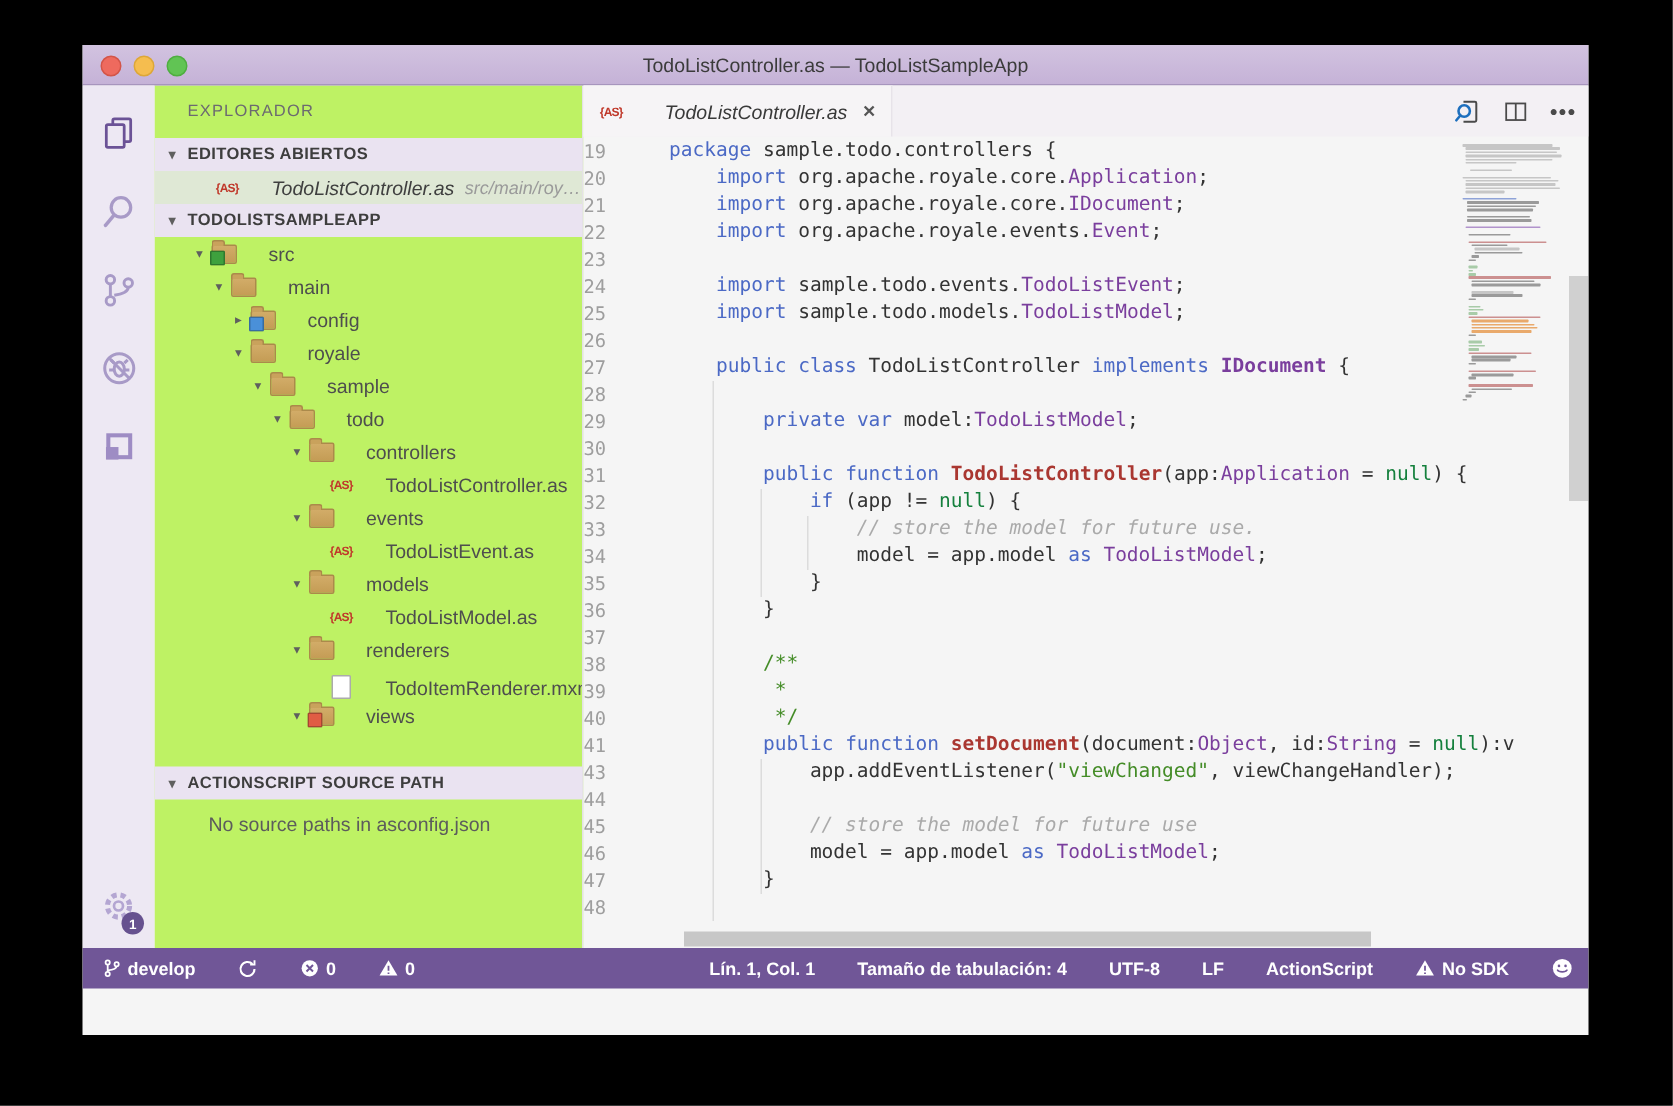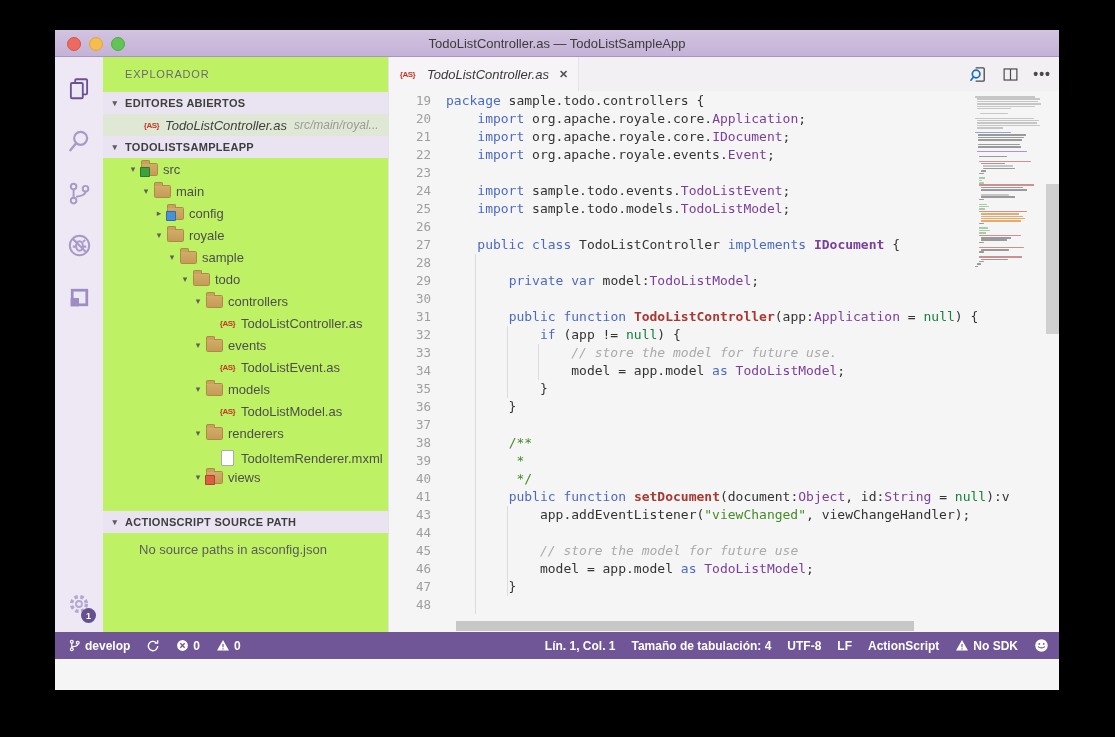"{AS}" .fileicon { margin-right: 5px -> 21px }
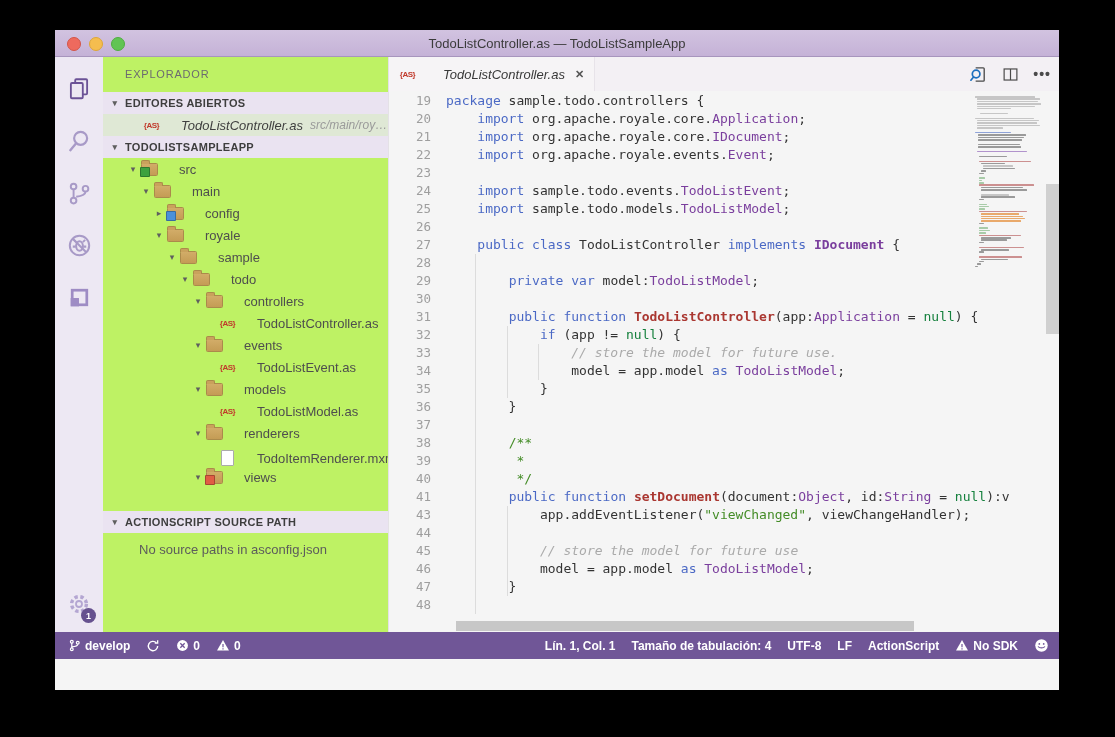"19" .ln { text-align: right -> none }
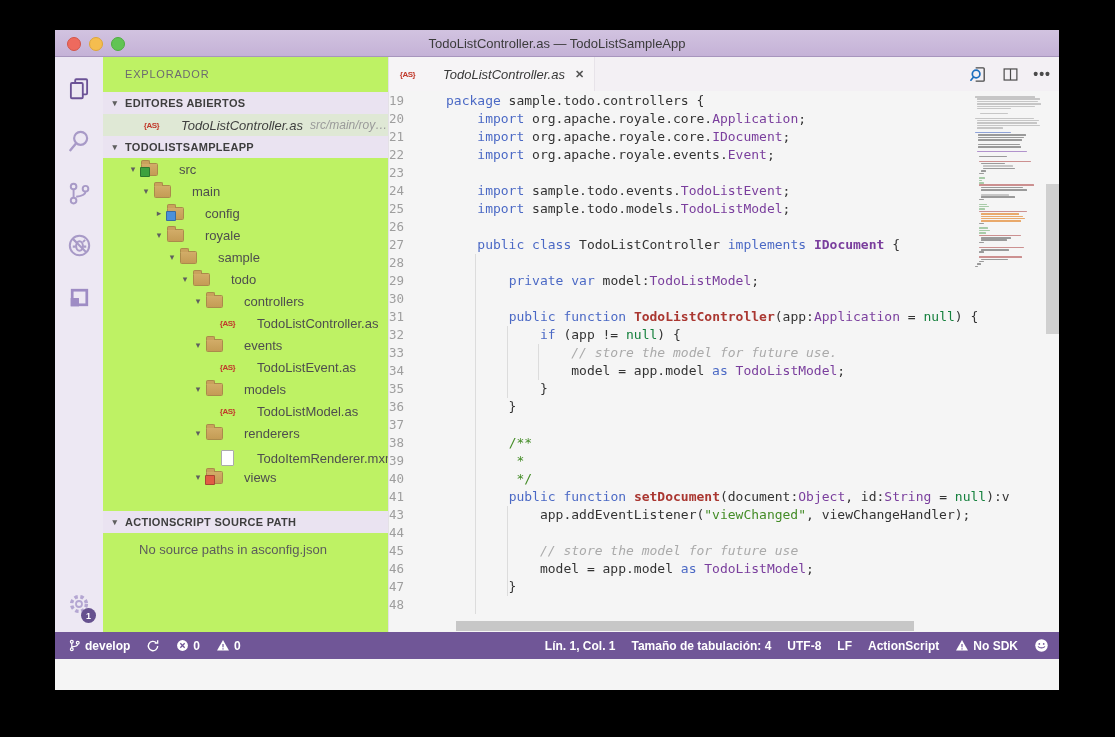"develop" .sb-group { gap: 16px -> 28px }
